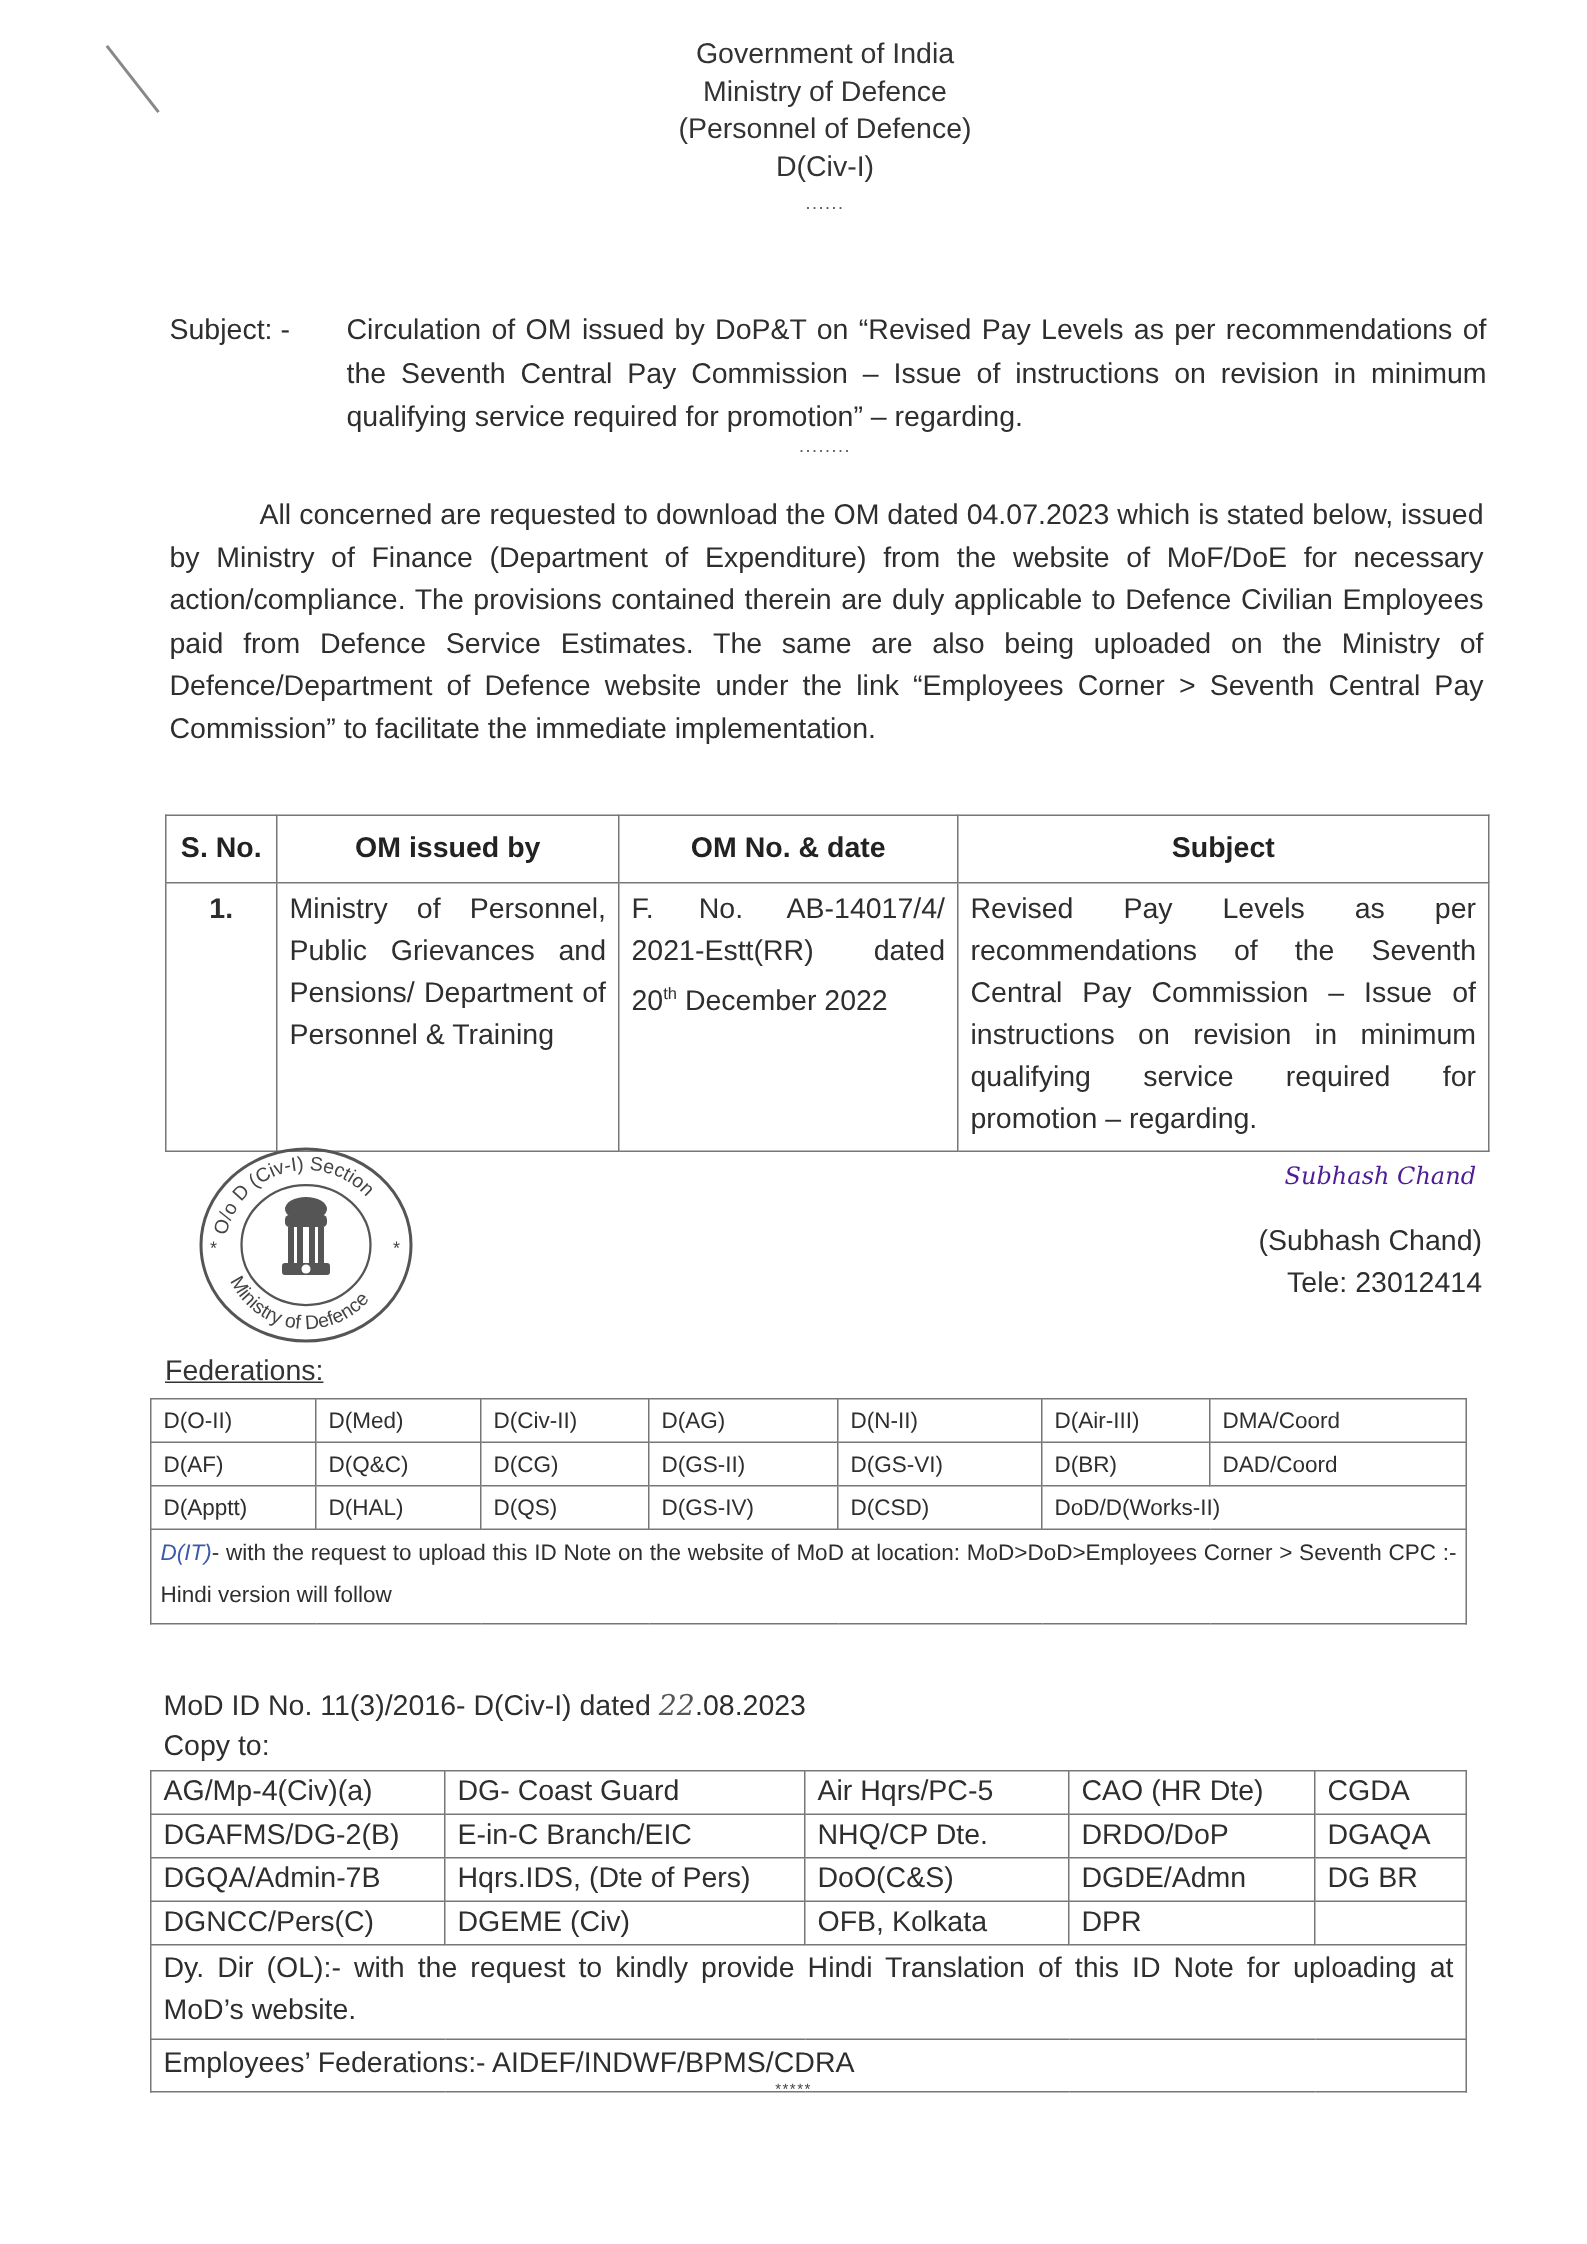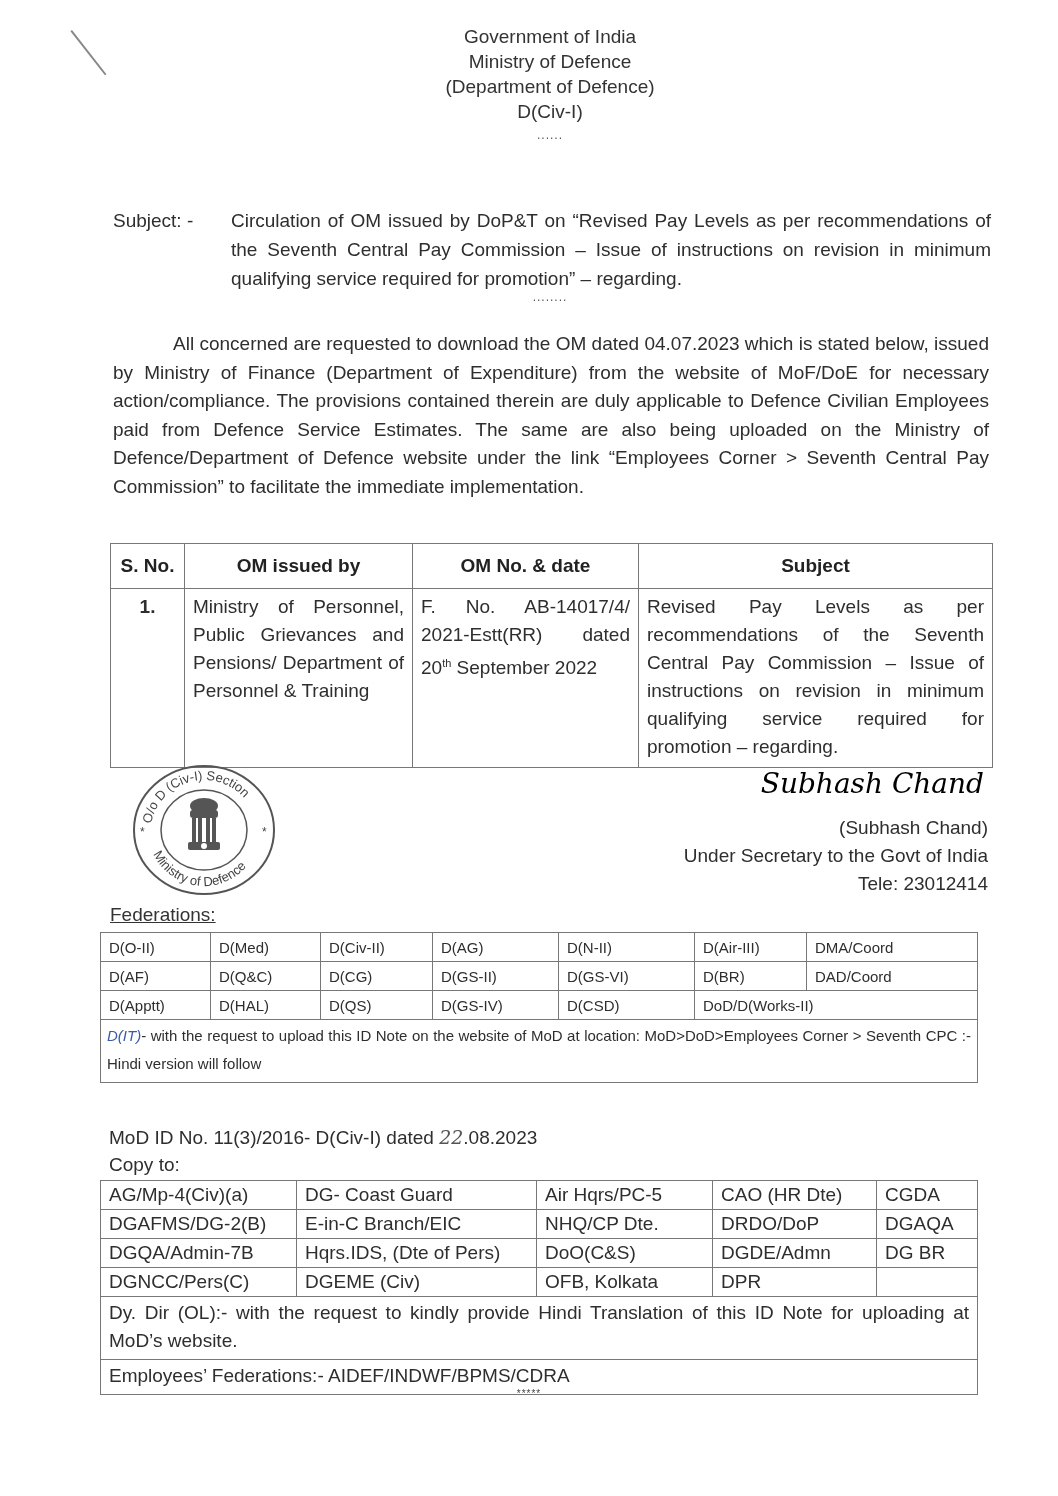"(Department of Defence)" div { text: Department -> Personnel }
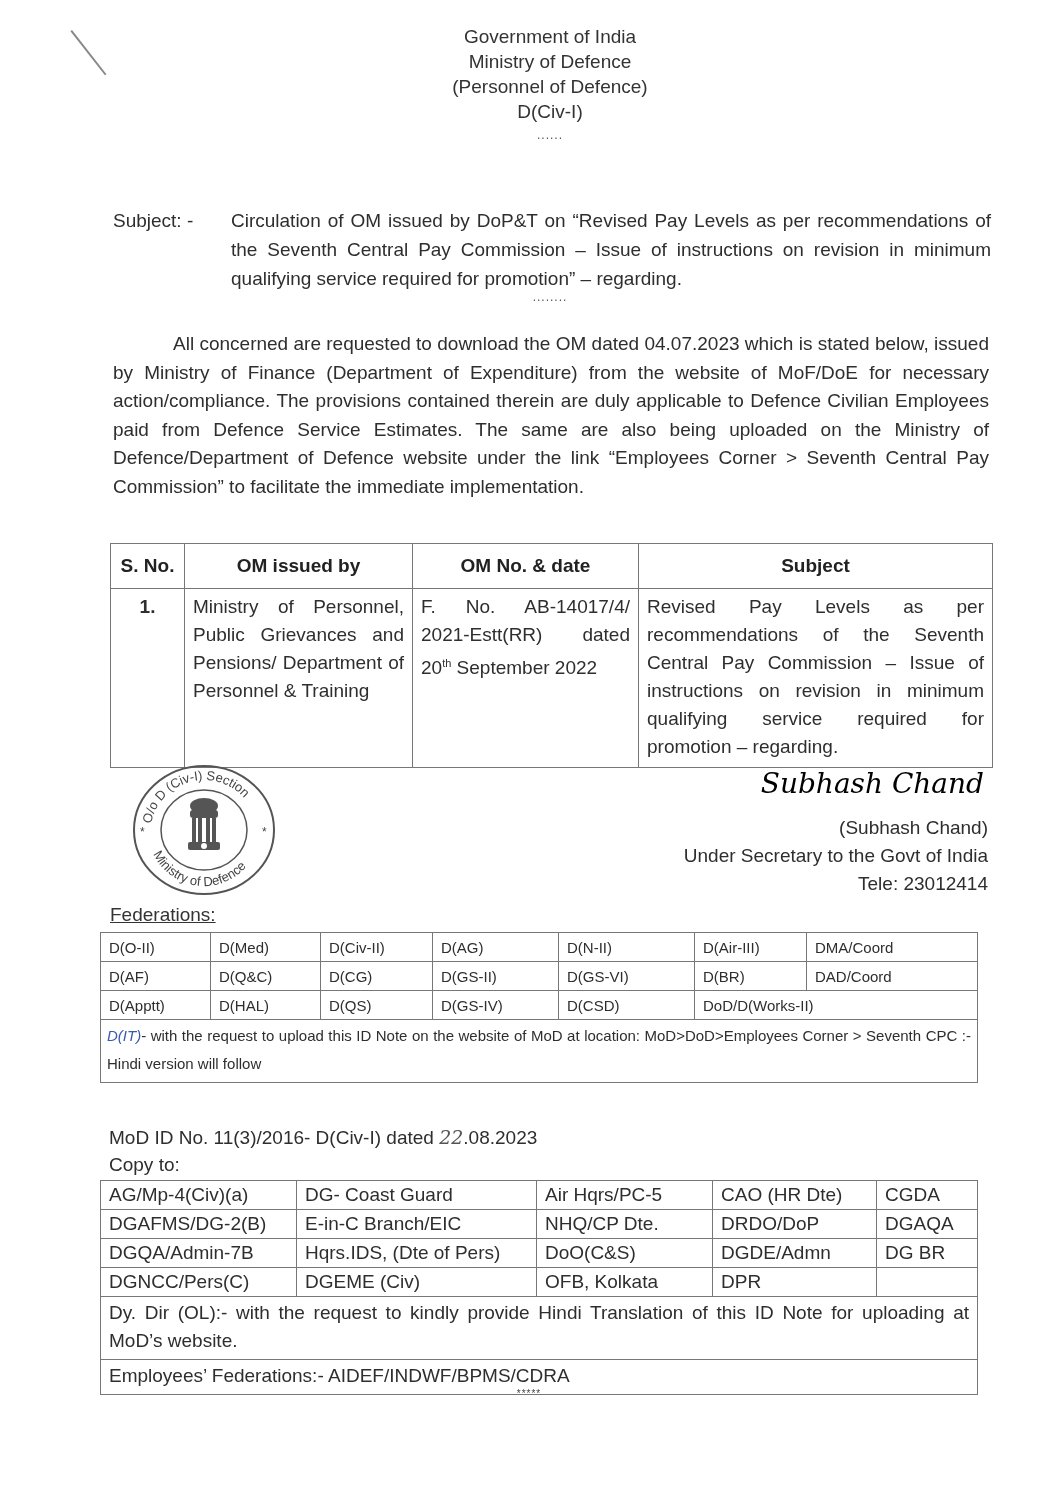"September 2022" span { text: September -> December }
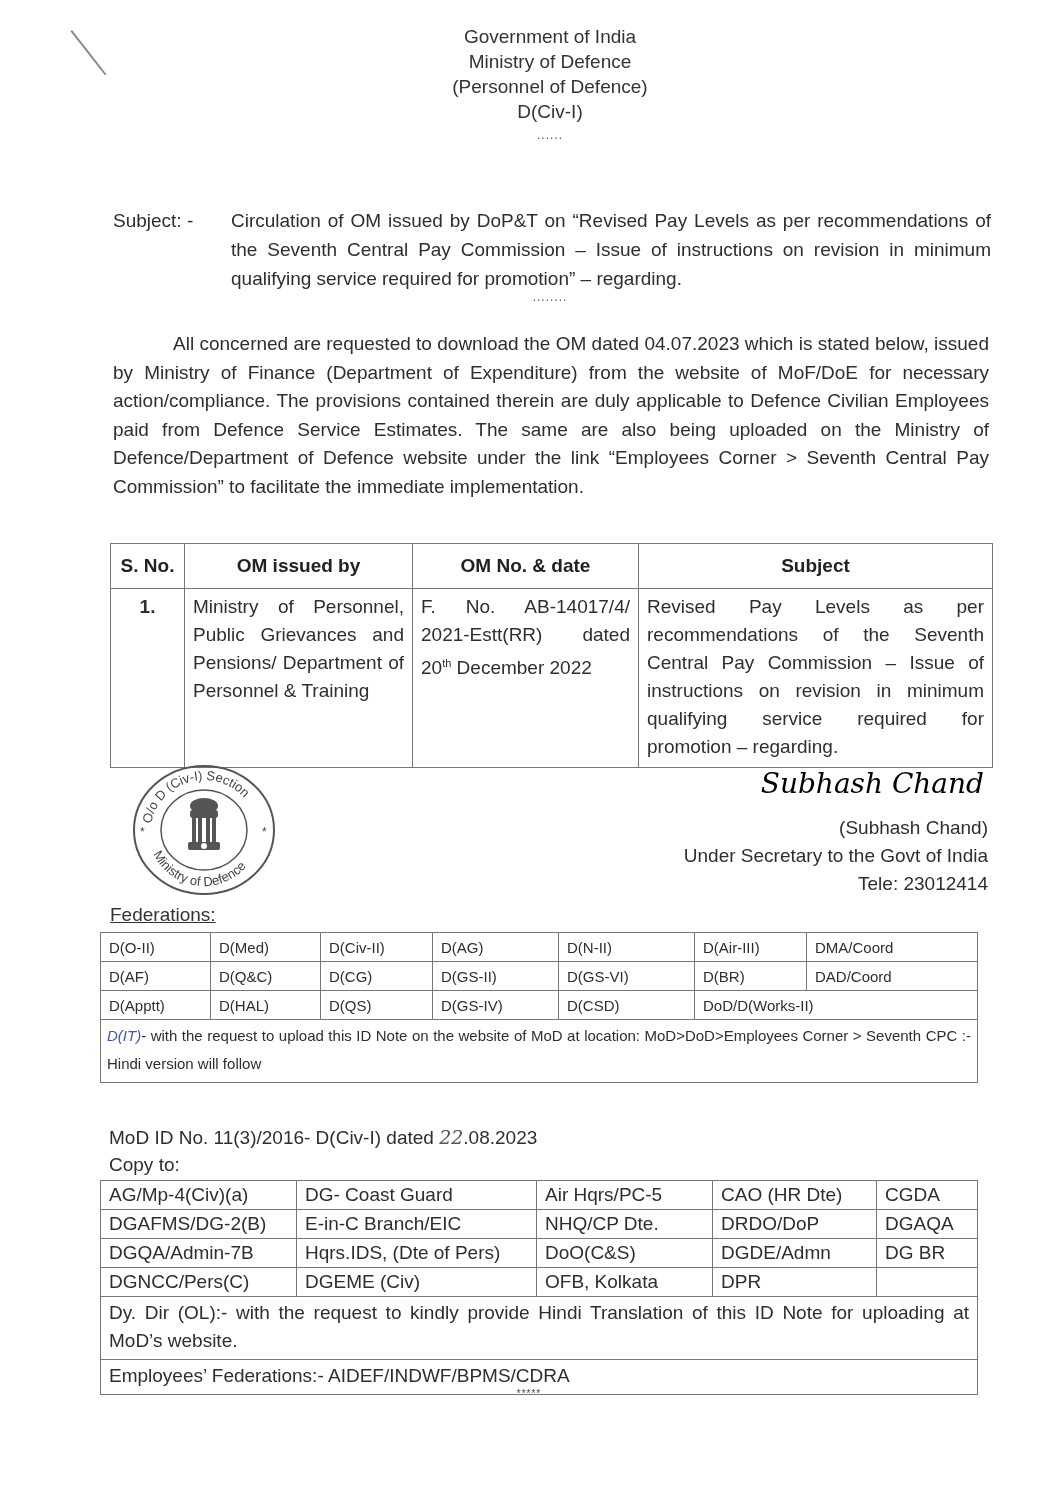"Subhash Chand" .signature { color: #000000 -> #4c1d95; font-size: 28px -> 16px }
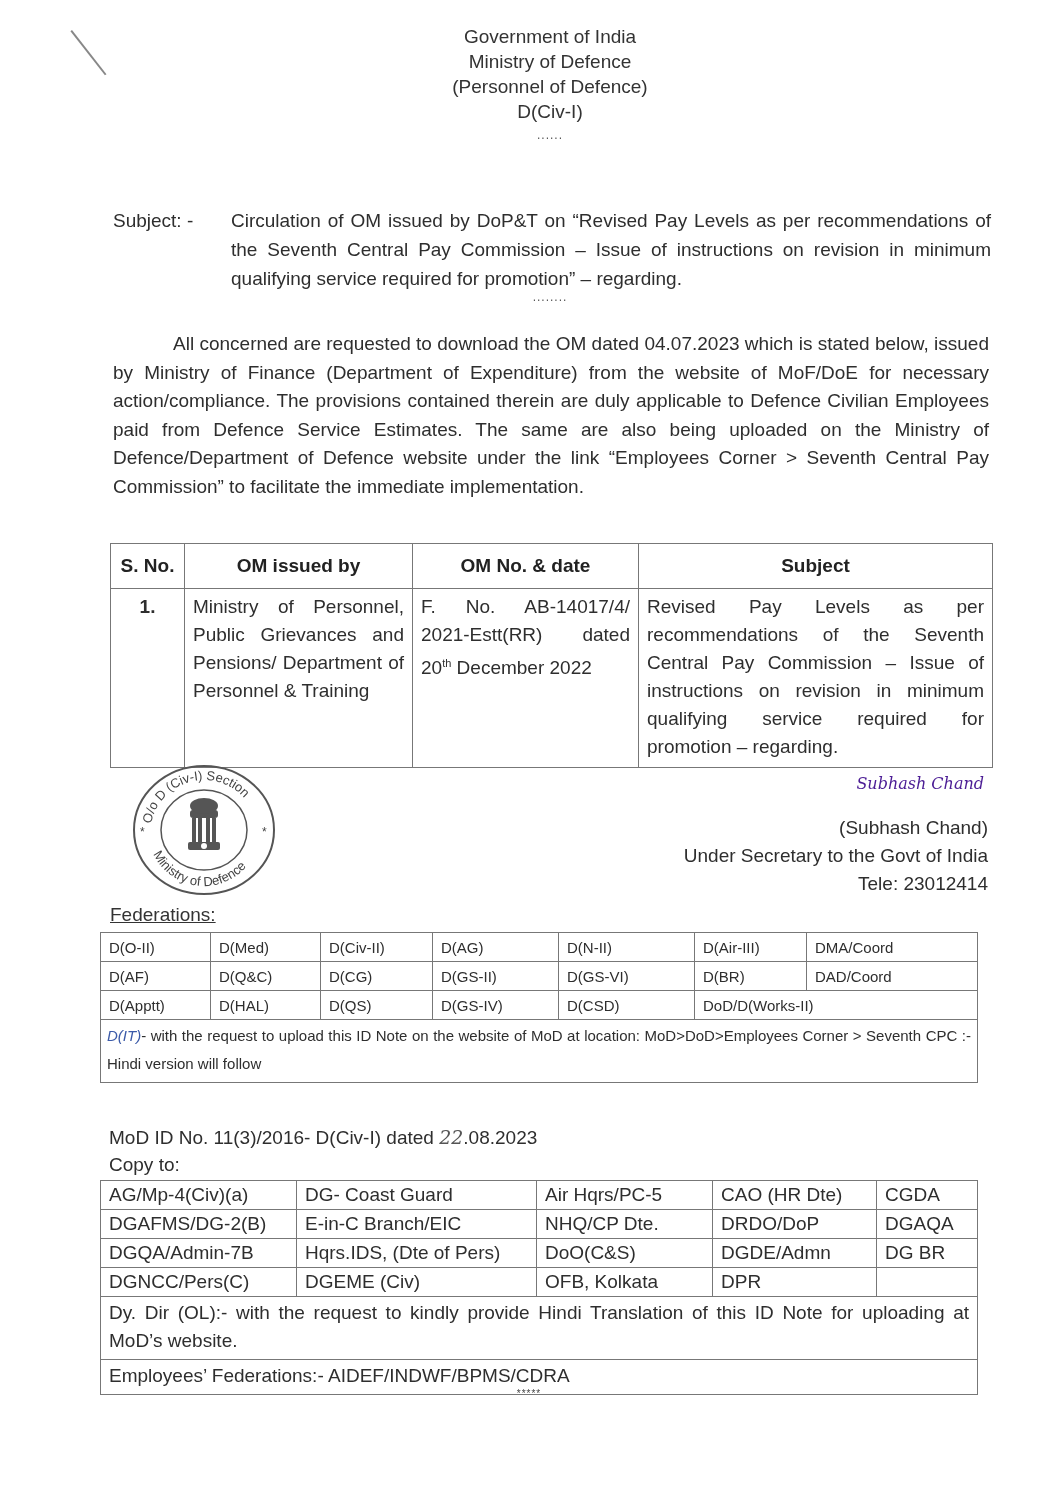"Under Secretary to the Govt" div { html: <div>Under Secretary to the Govt of India</div> -> none }
